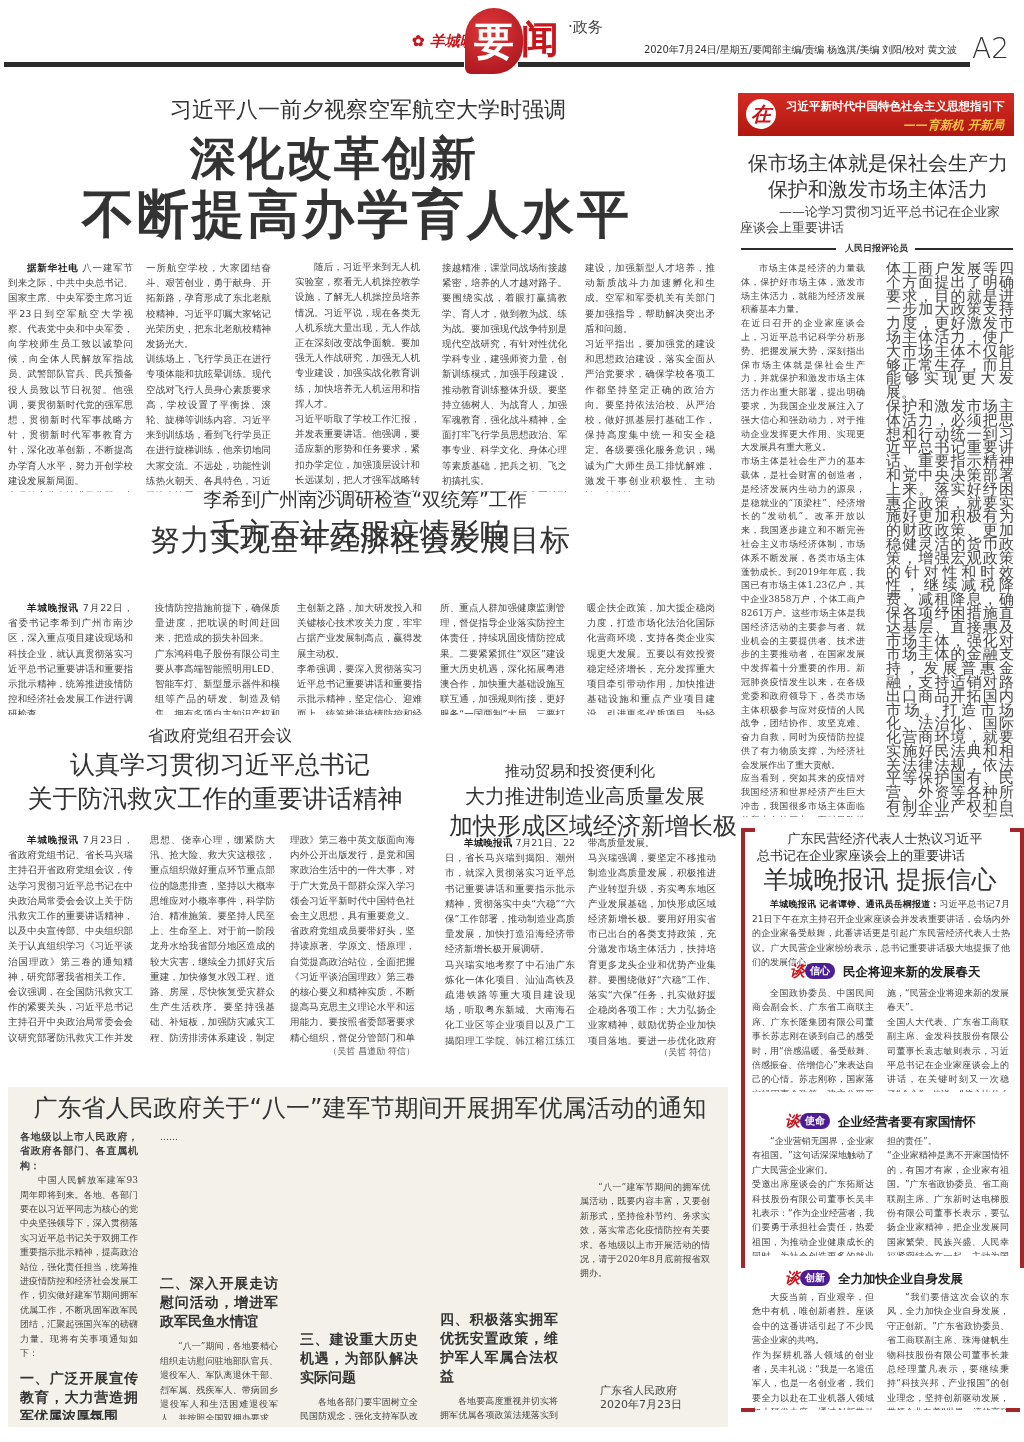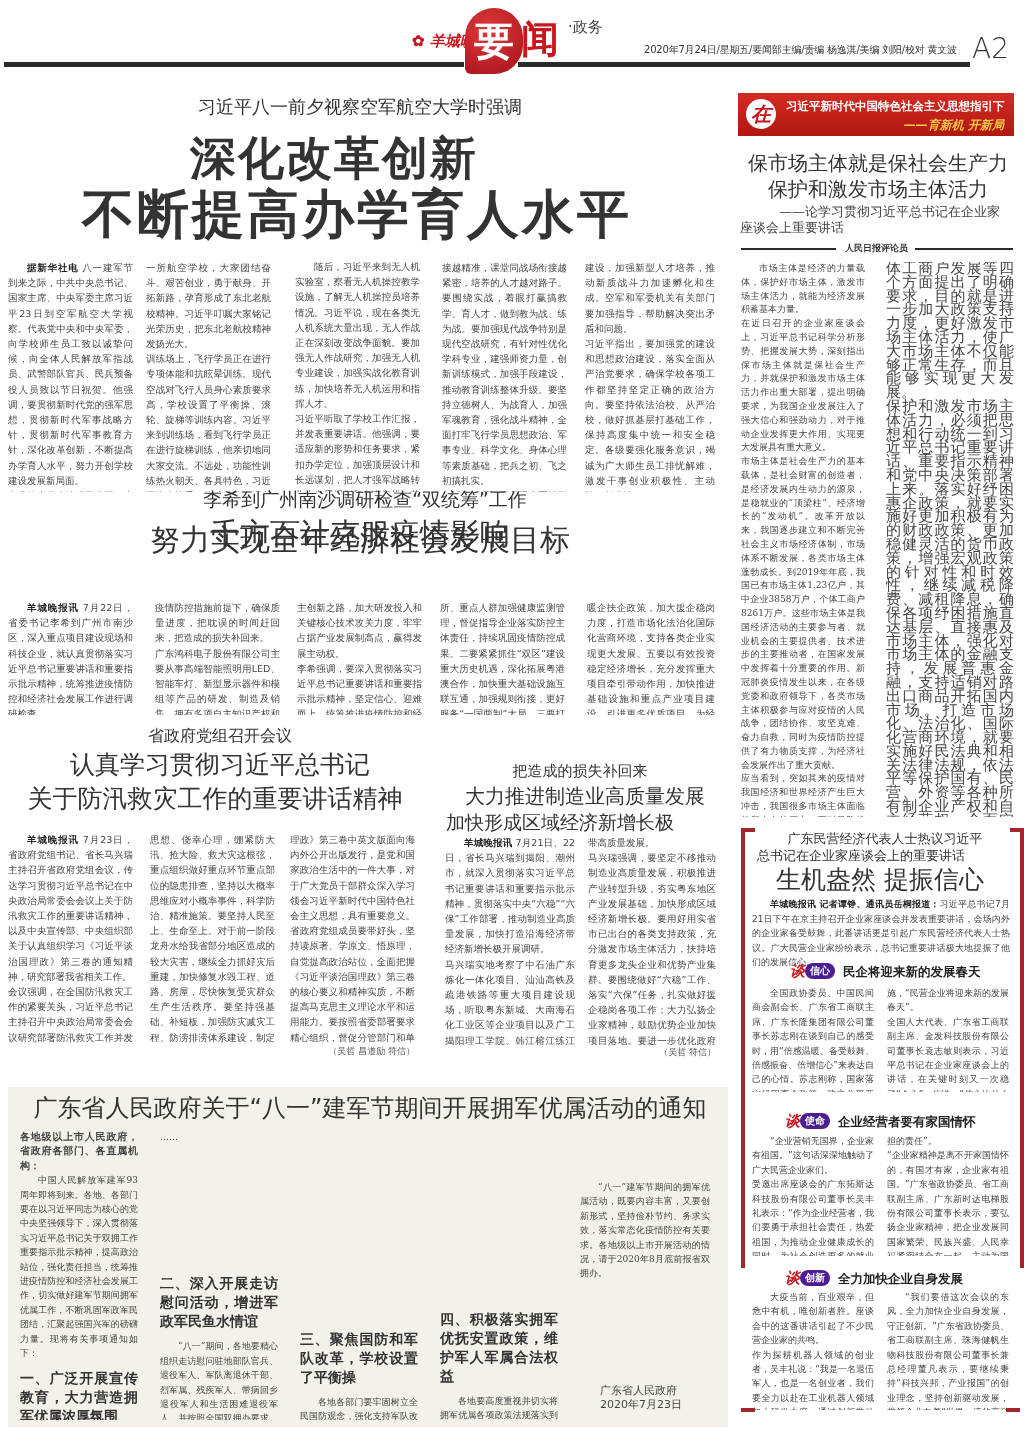"习近平八一前夕视察空军航空大学时强调" div.abs { font-size: 18px -> 22px; left: 100px -> 108px }
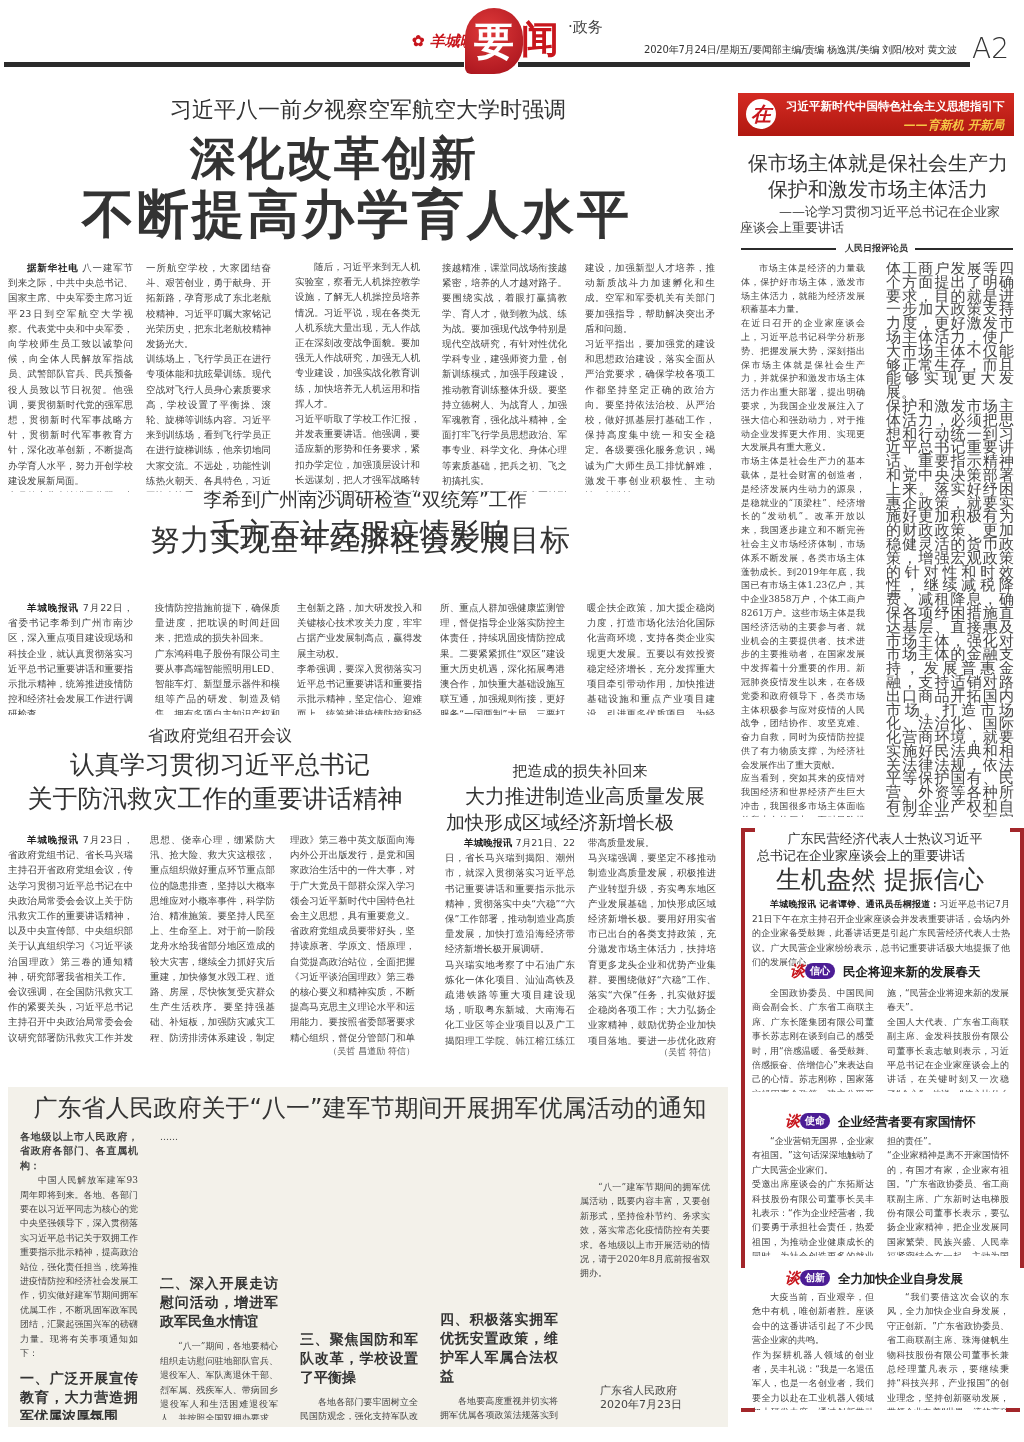"把造成的损失补回来" div.abs { text: 把造成的损失补回来 -> 推动贸易和投资便利化 }
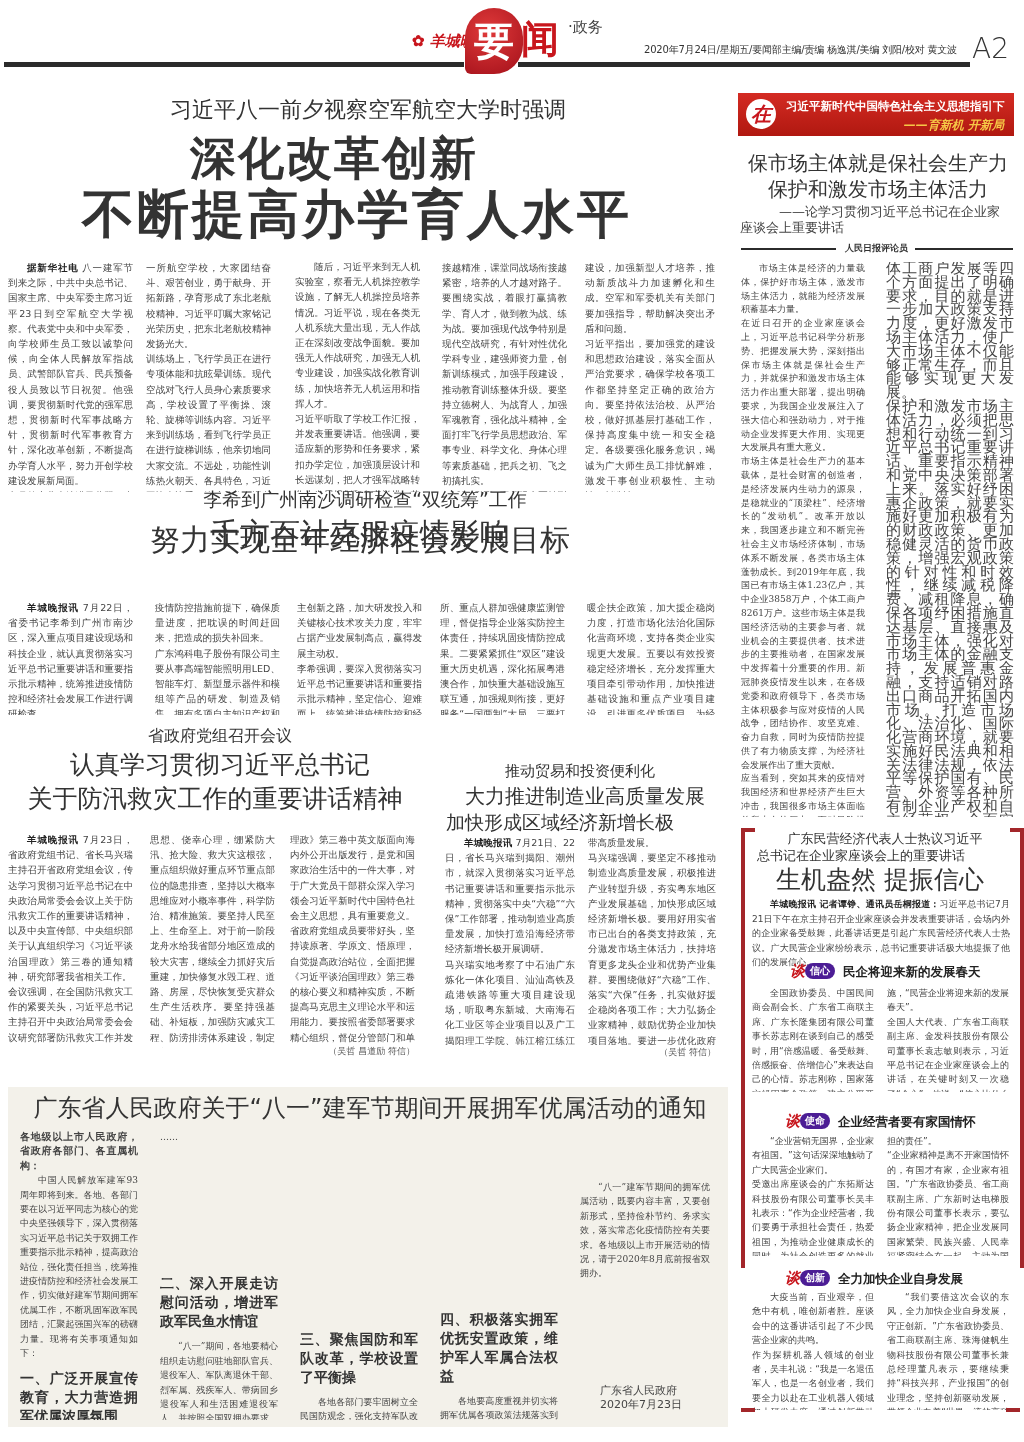"加快形成区域经济新增长极" div.abs { font-size: 19px -> 24px; left: 415px -> 448px }
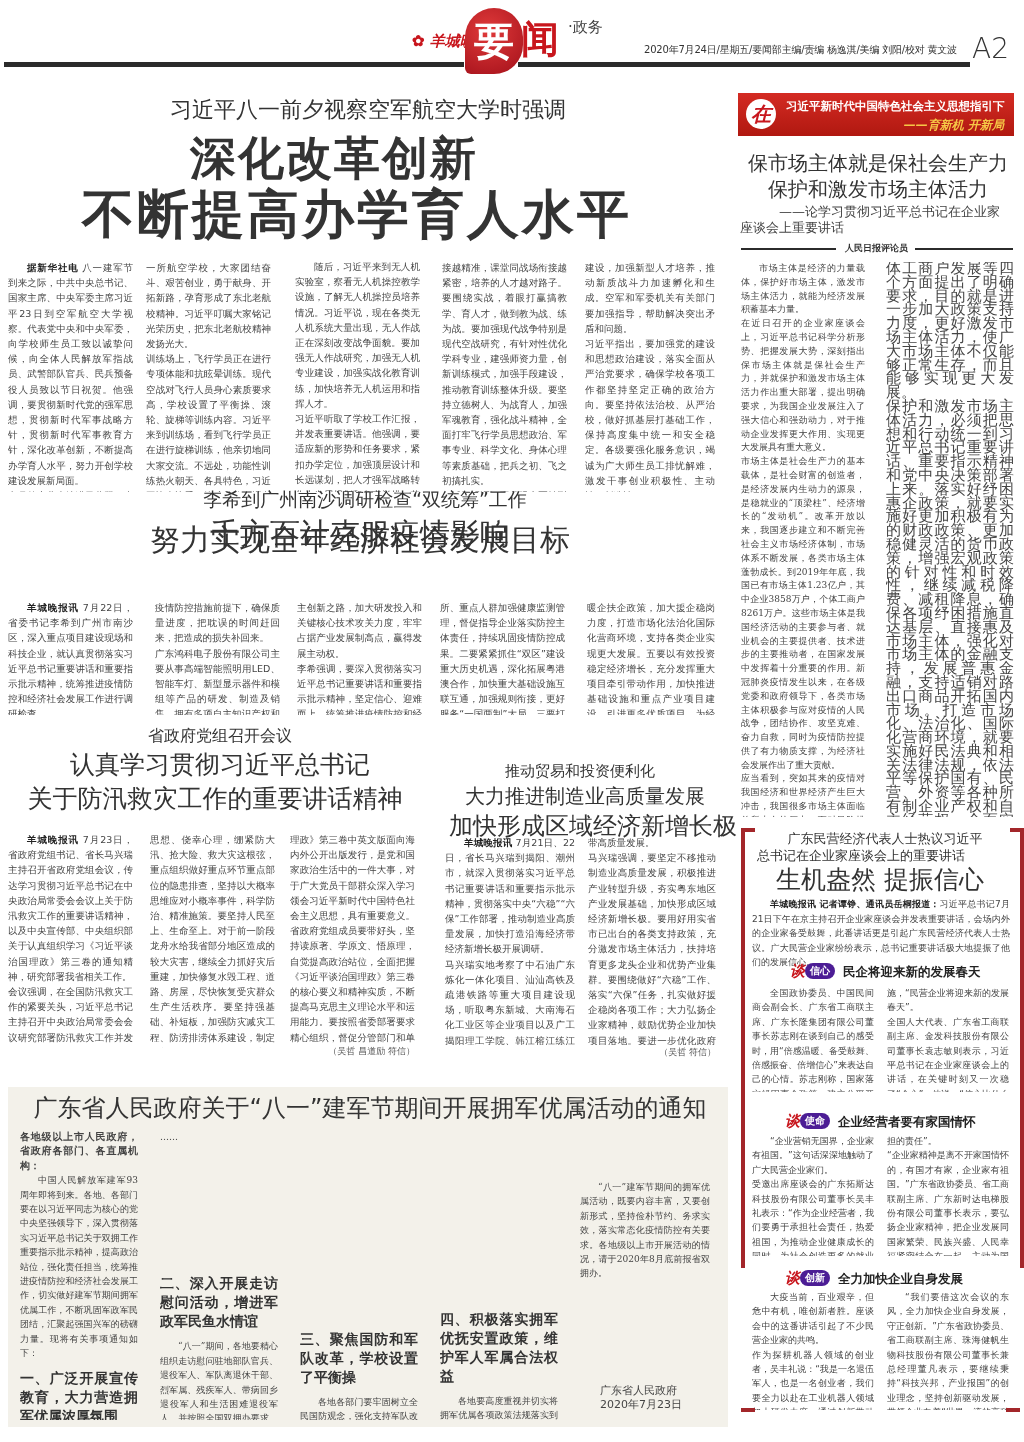"生机盎然 提振信心" div.abs { text: 生机盎然 -> 羊城晚报讯 }
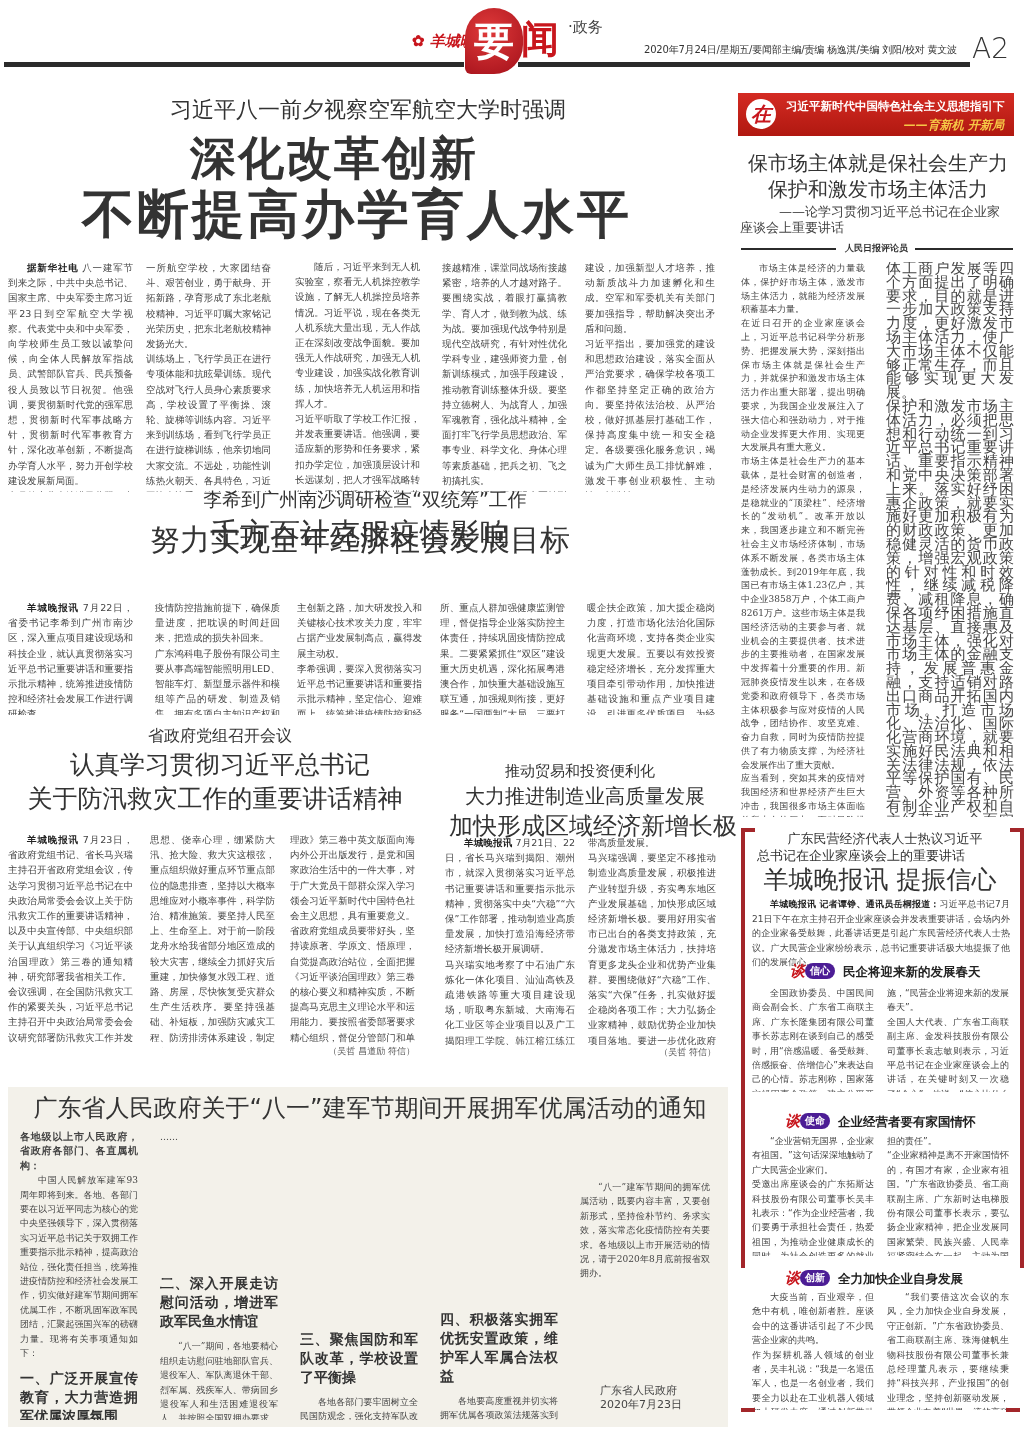"三、聚焦国防和军队改革，学校设置了平衡操" div.sec-head { text: 聚焦国防和军队改革，学校设置了平衡操 -> 建设重大历史机遇，为部队解决实际问题 }
